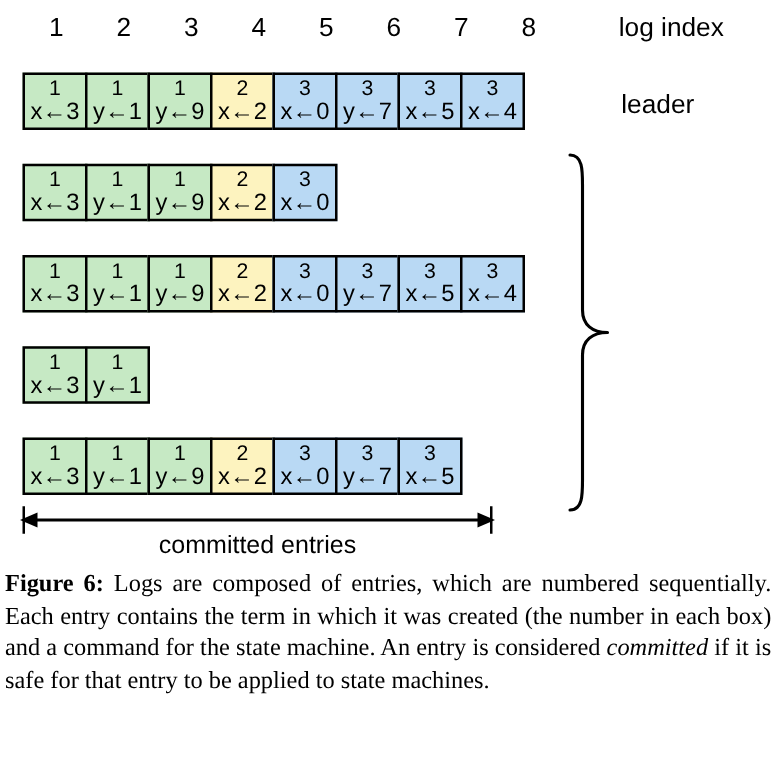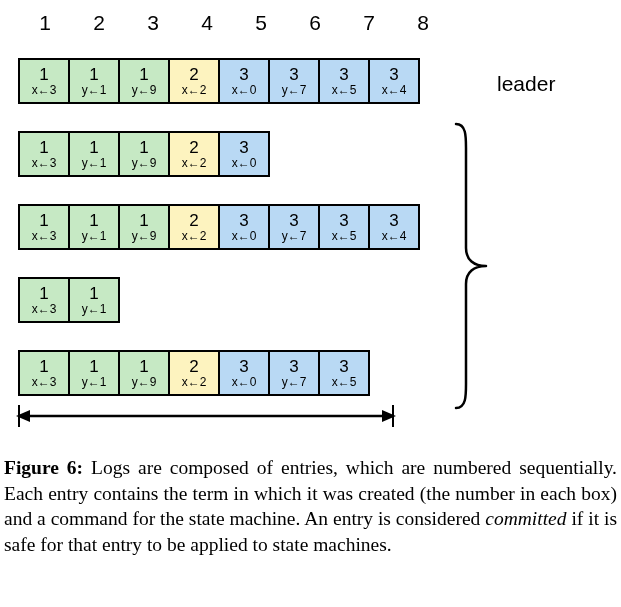"log index" div.index-label { html: none -> <div>log index</div> }
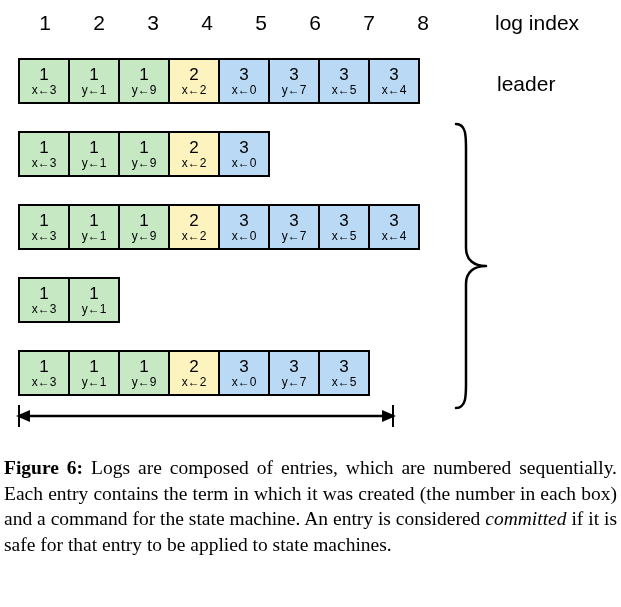"x←3" .entry .cmd { font-size: 12px -> 19px }
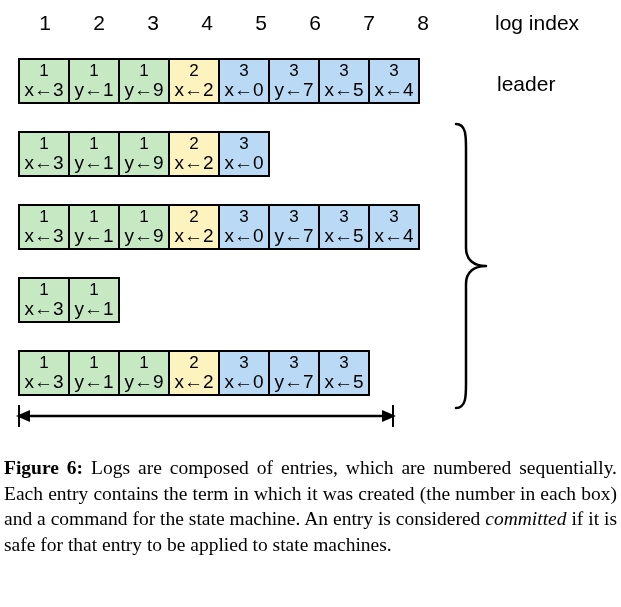"committed entries" div { html: none -> <div>committed entries</div> }
